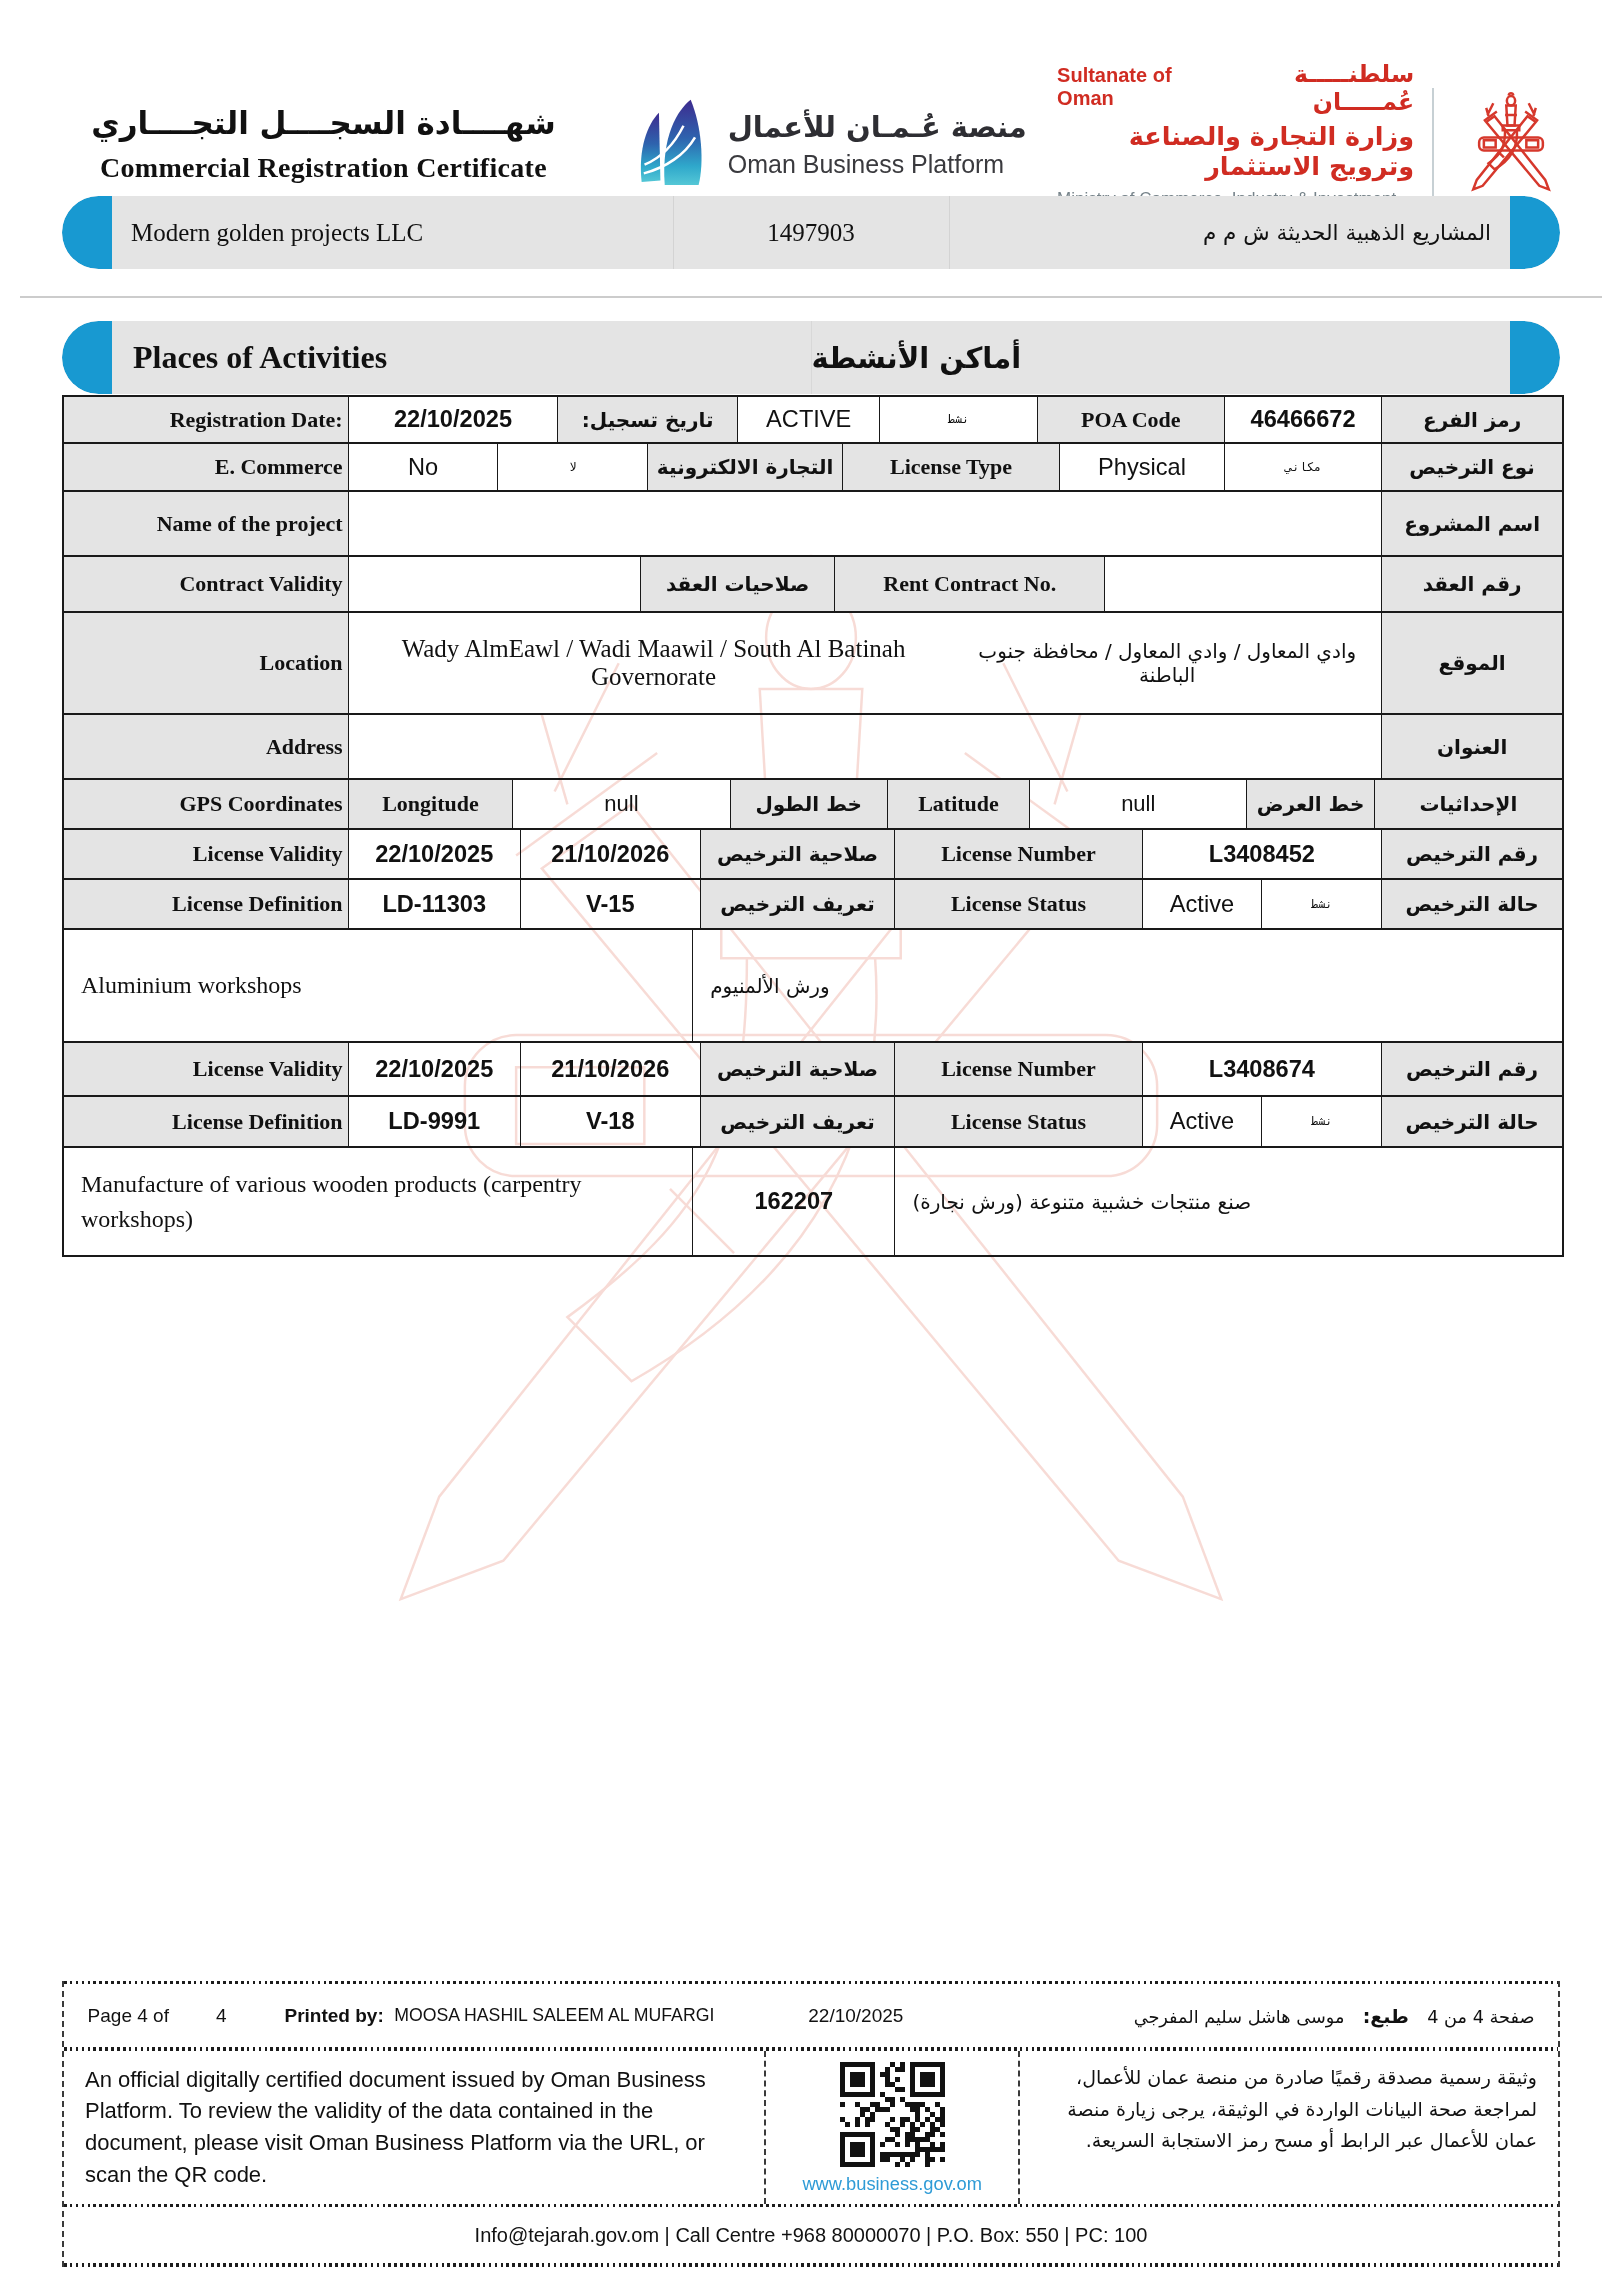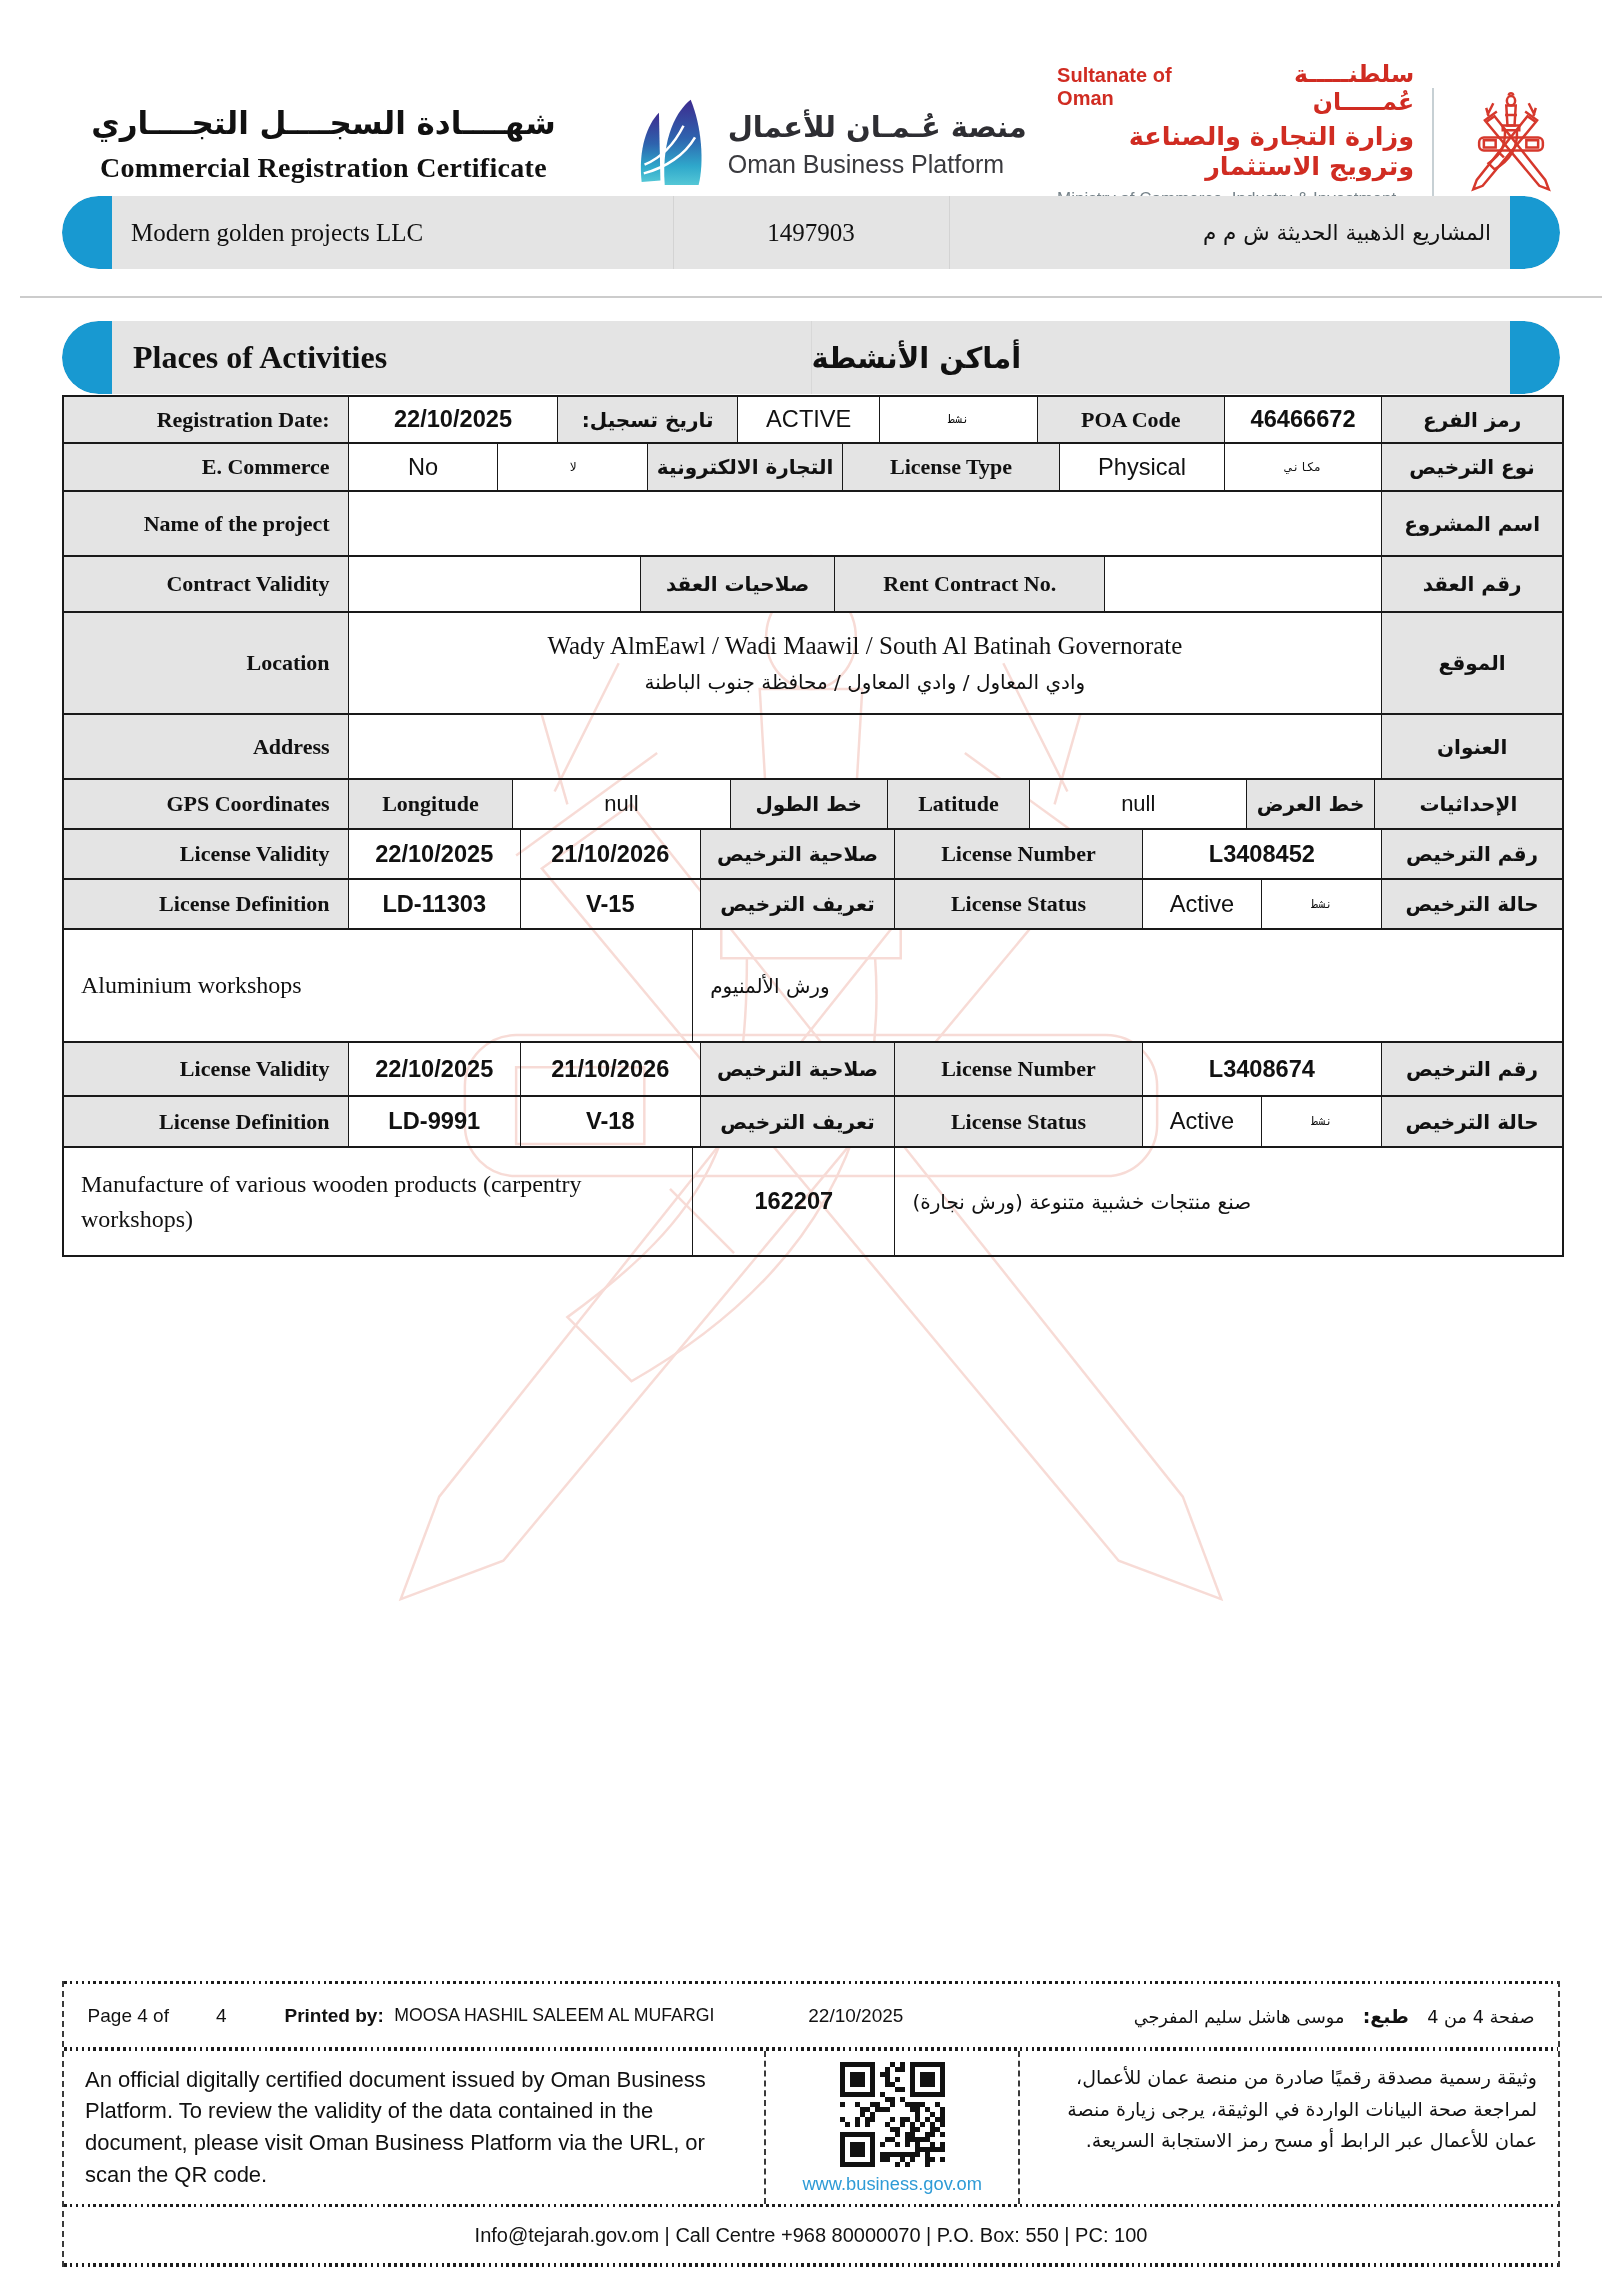"Registration Date:" .rt { padding-right: 18px -> 5px }
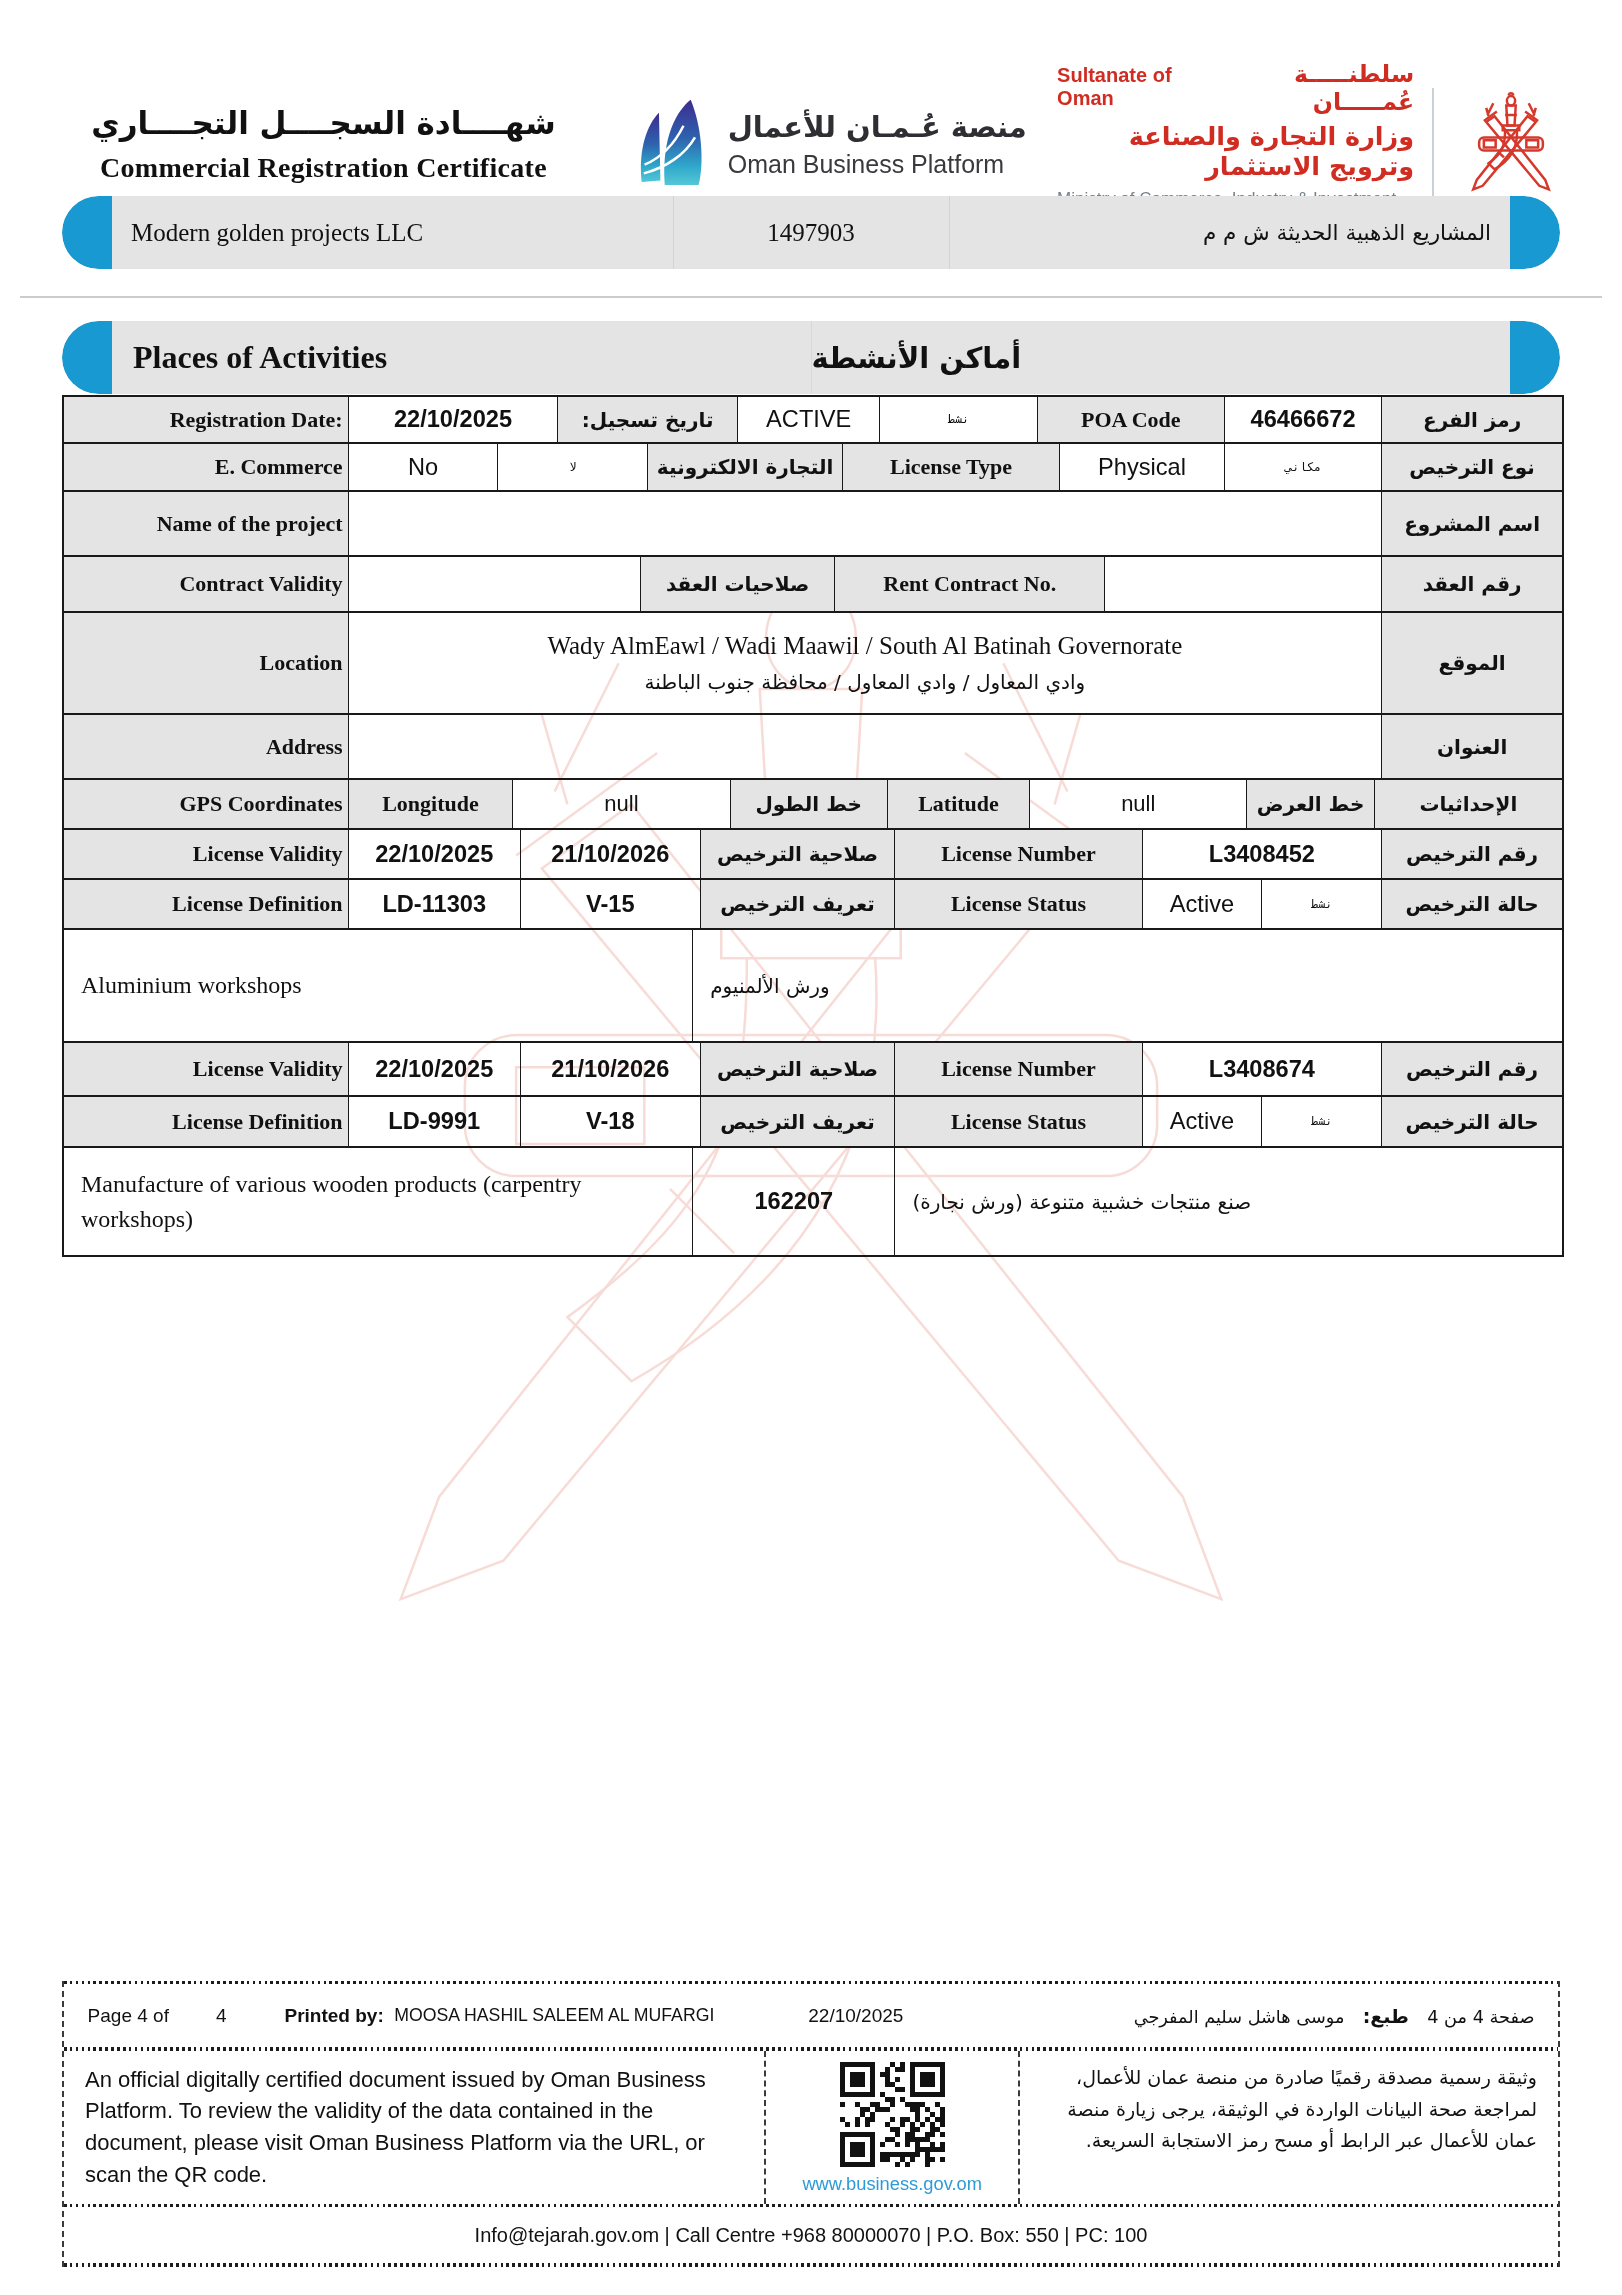"Wady AlmEawl / Wadi Maawil" .loc { flex-direction: column -> row }
